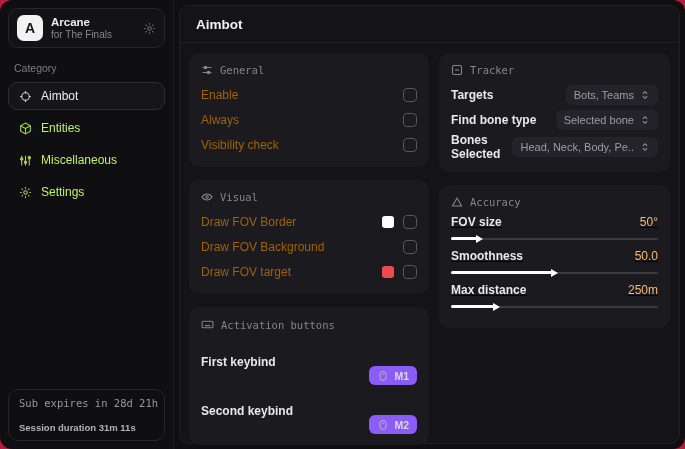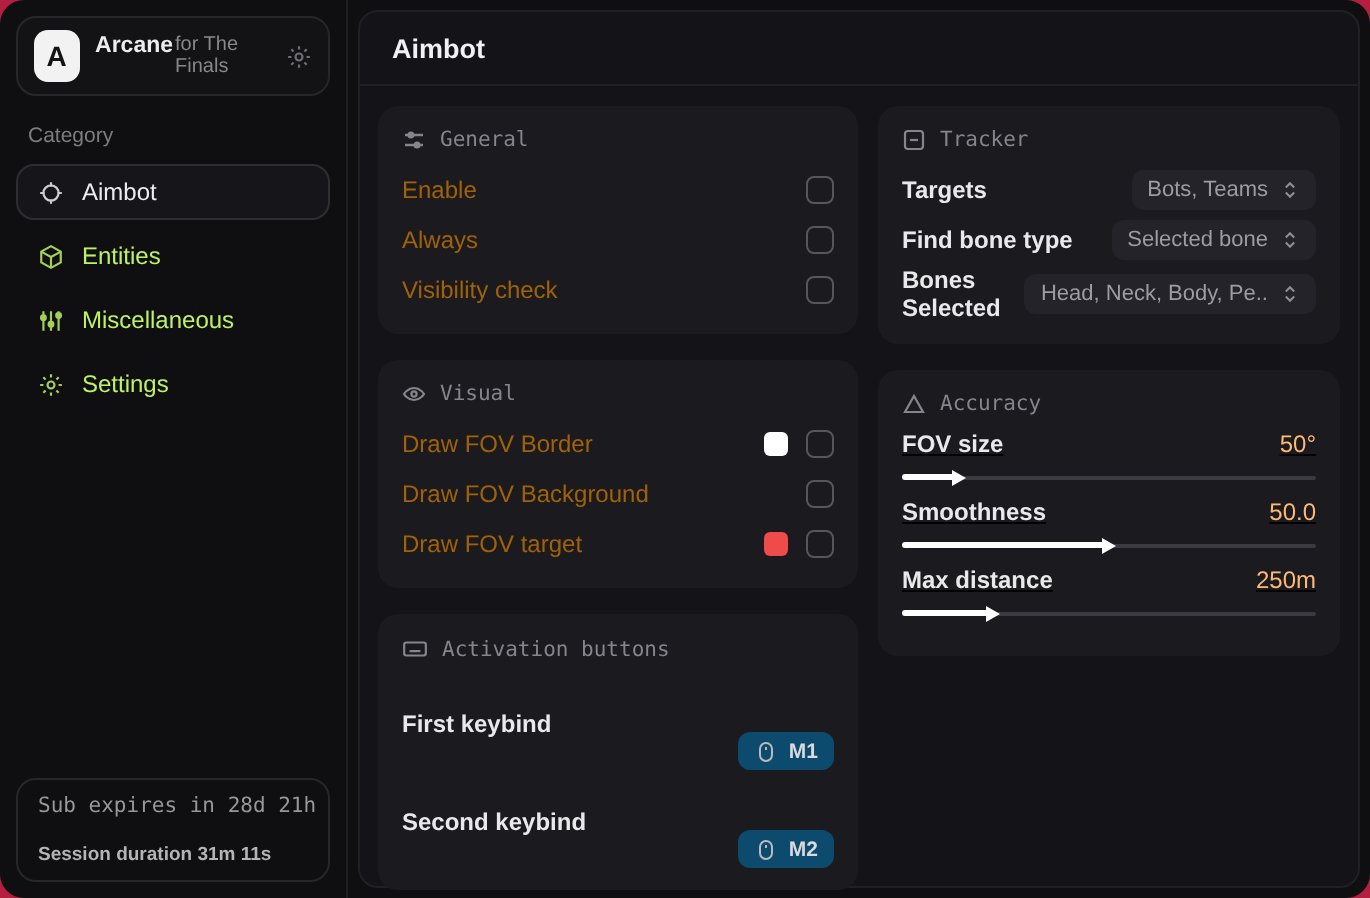"Arcane" .app-meta { flex-direction: row -> column }
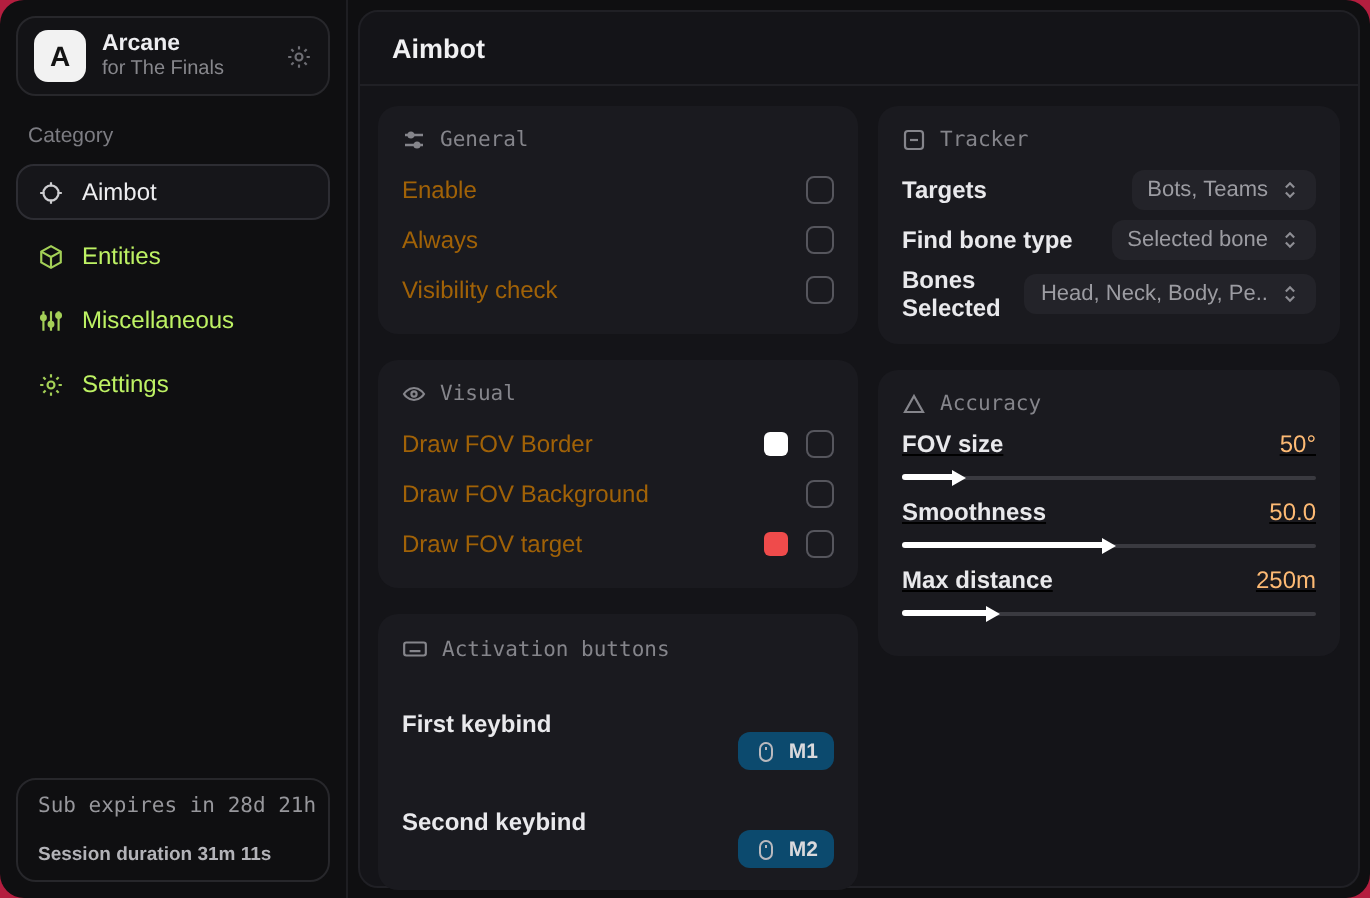"M1" .key-badge { background: #0c4a6e -> #8b5cf6 }
